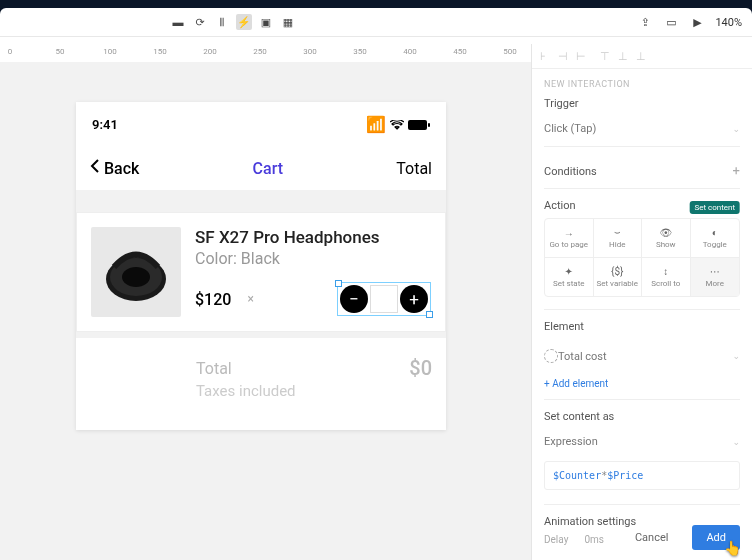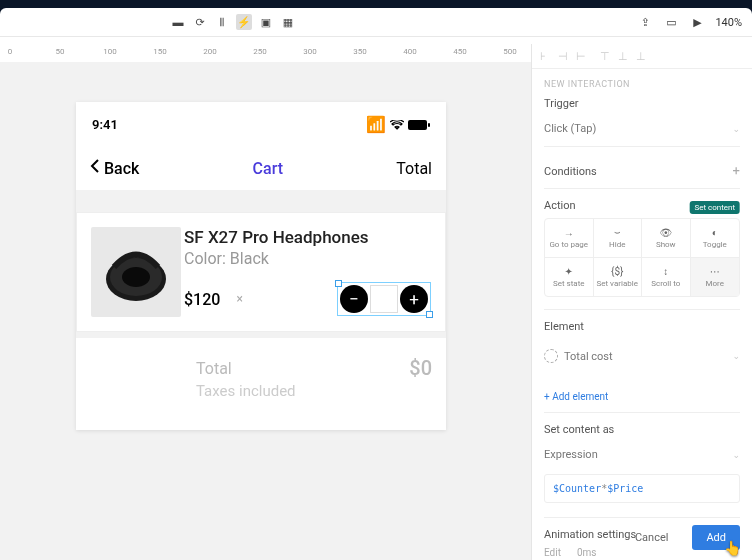"SF X27 Pro Headphones" .card { gap: 3px -> 14px }
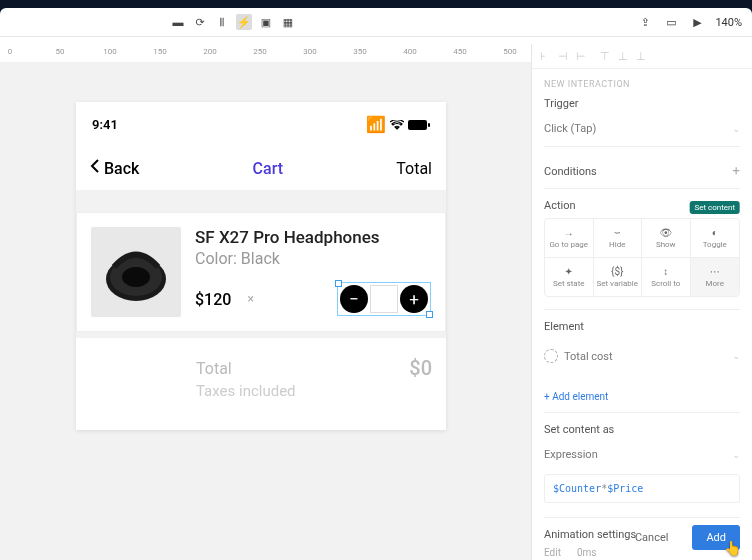"Total cost" .element-box { gap: 6px -> none }
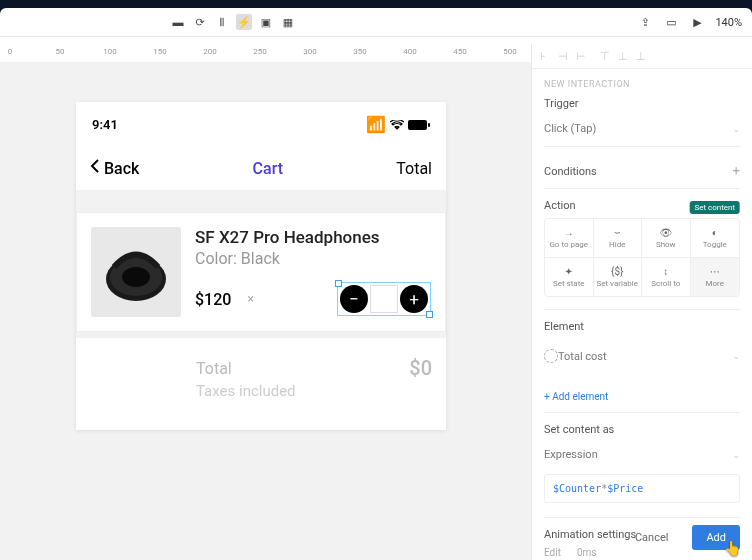"+ Add element" .add-el { margin-top: 17px -> 4px }
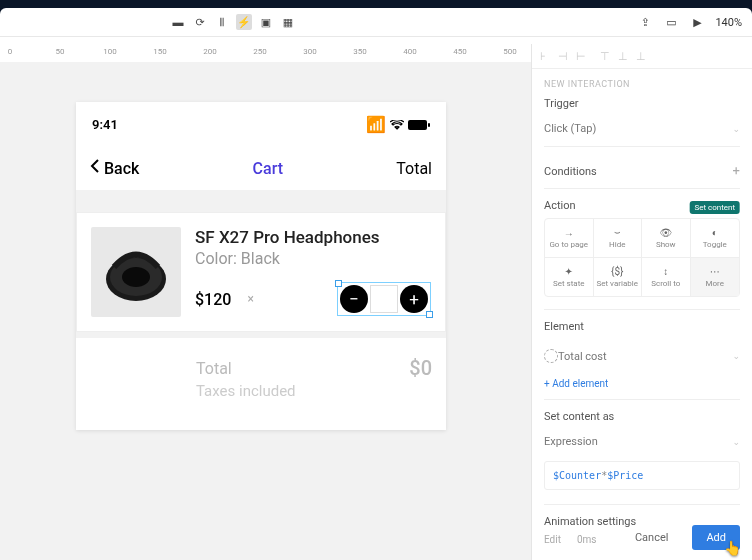"Edit" span { text: Edit -> Delay }
